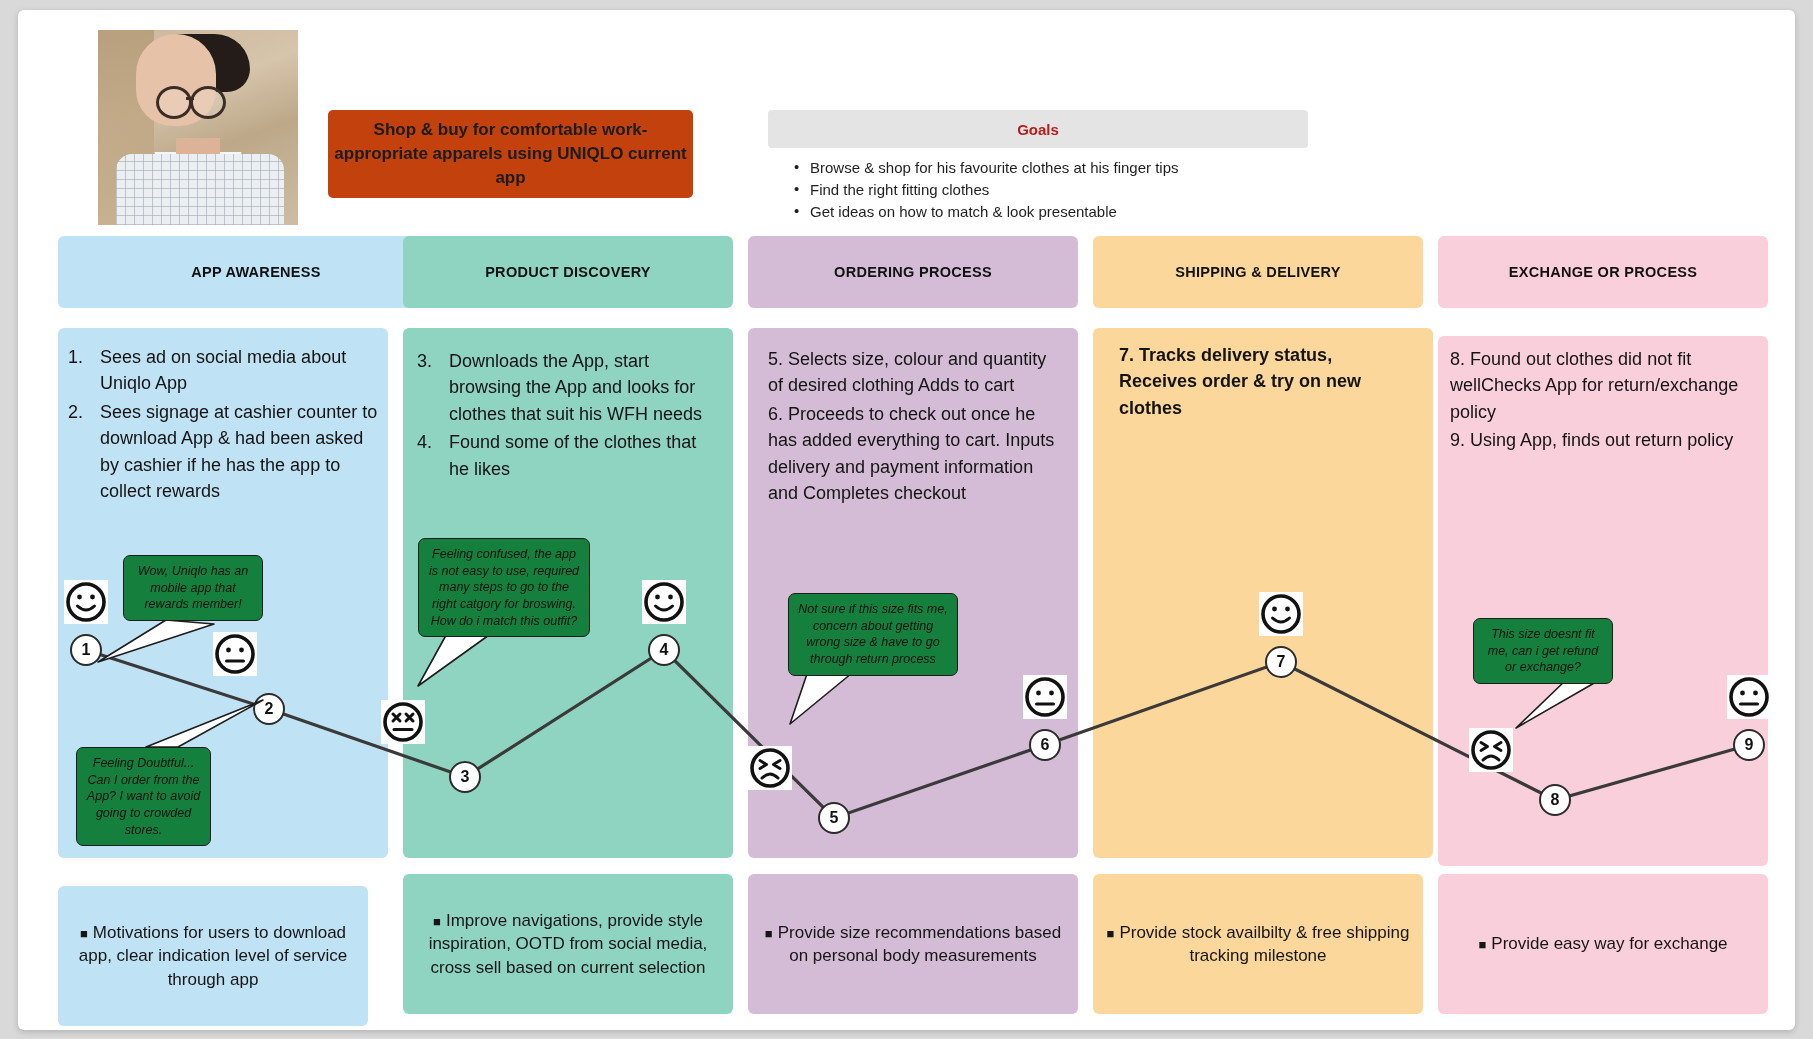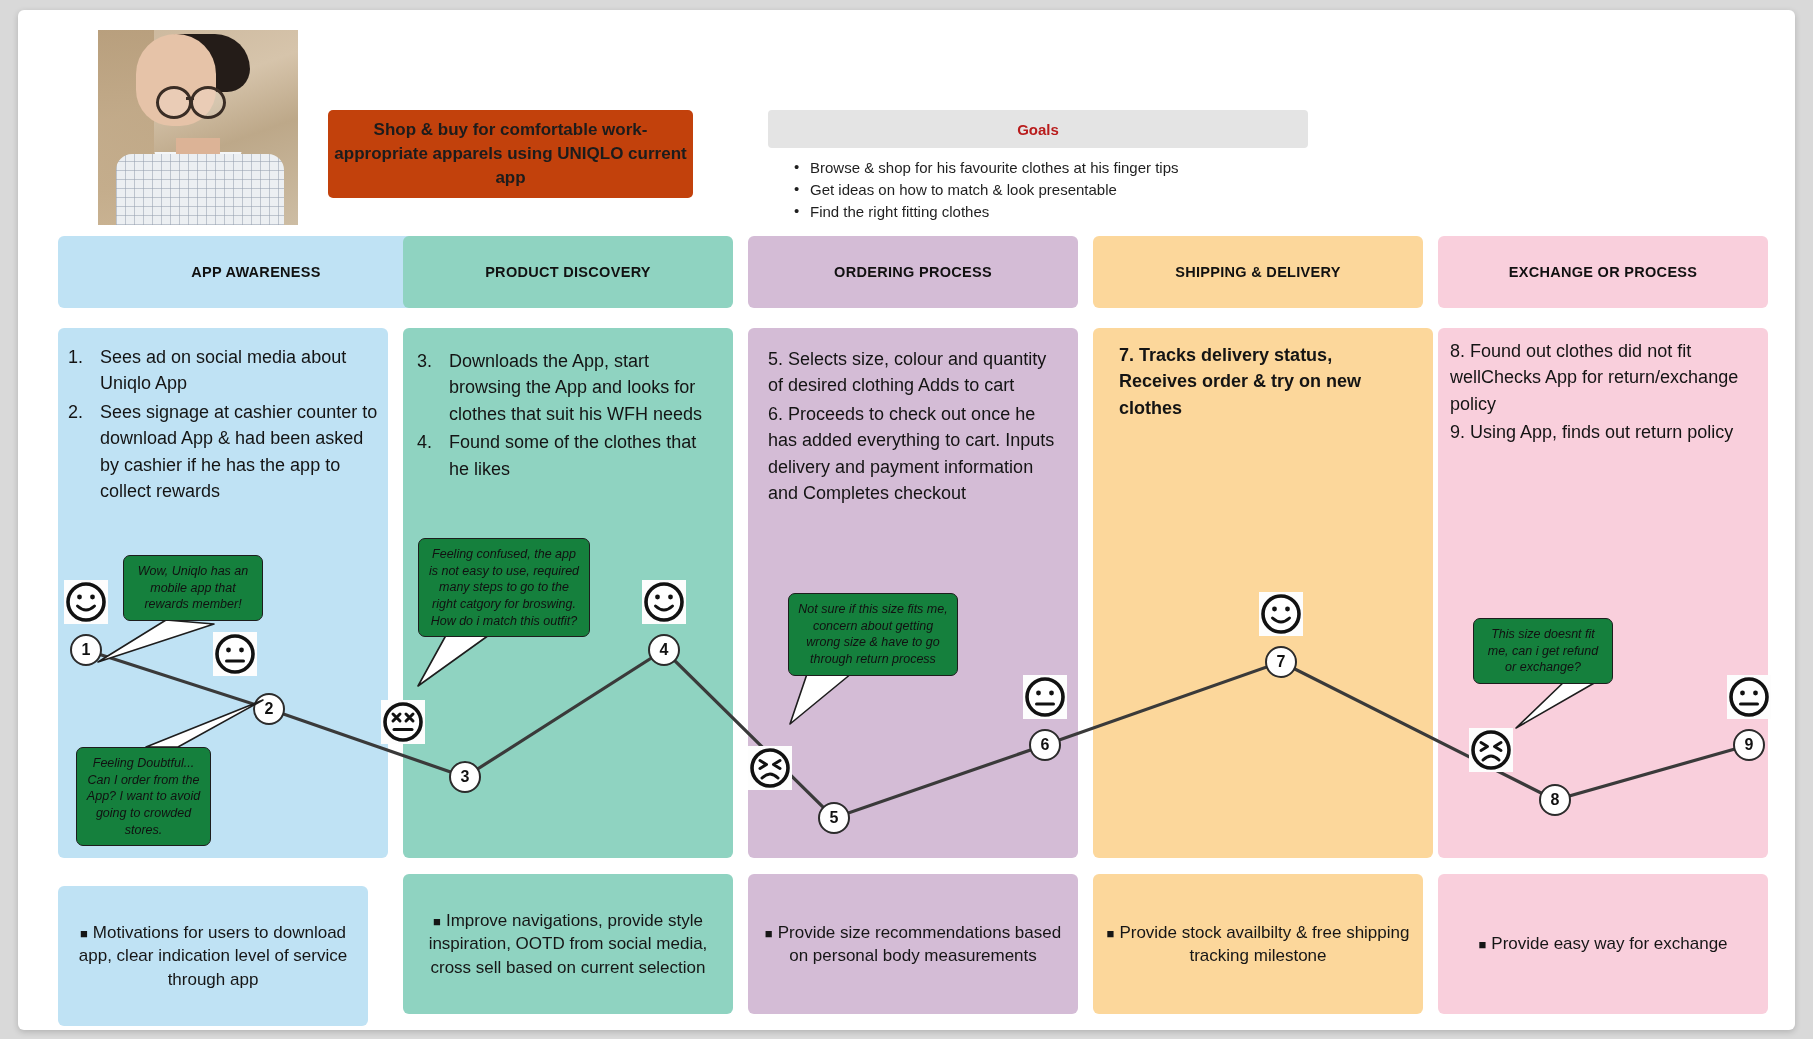"Get ideas on how to" li { order: before "Find the right fitting clothes" -> after "Find the right fitting clothes" }
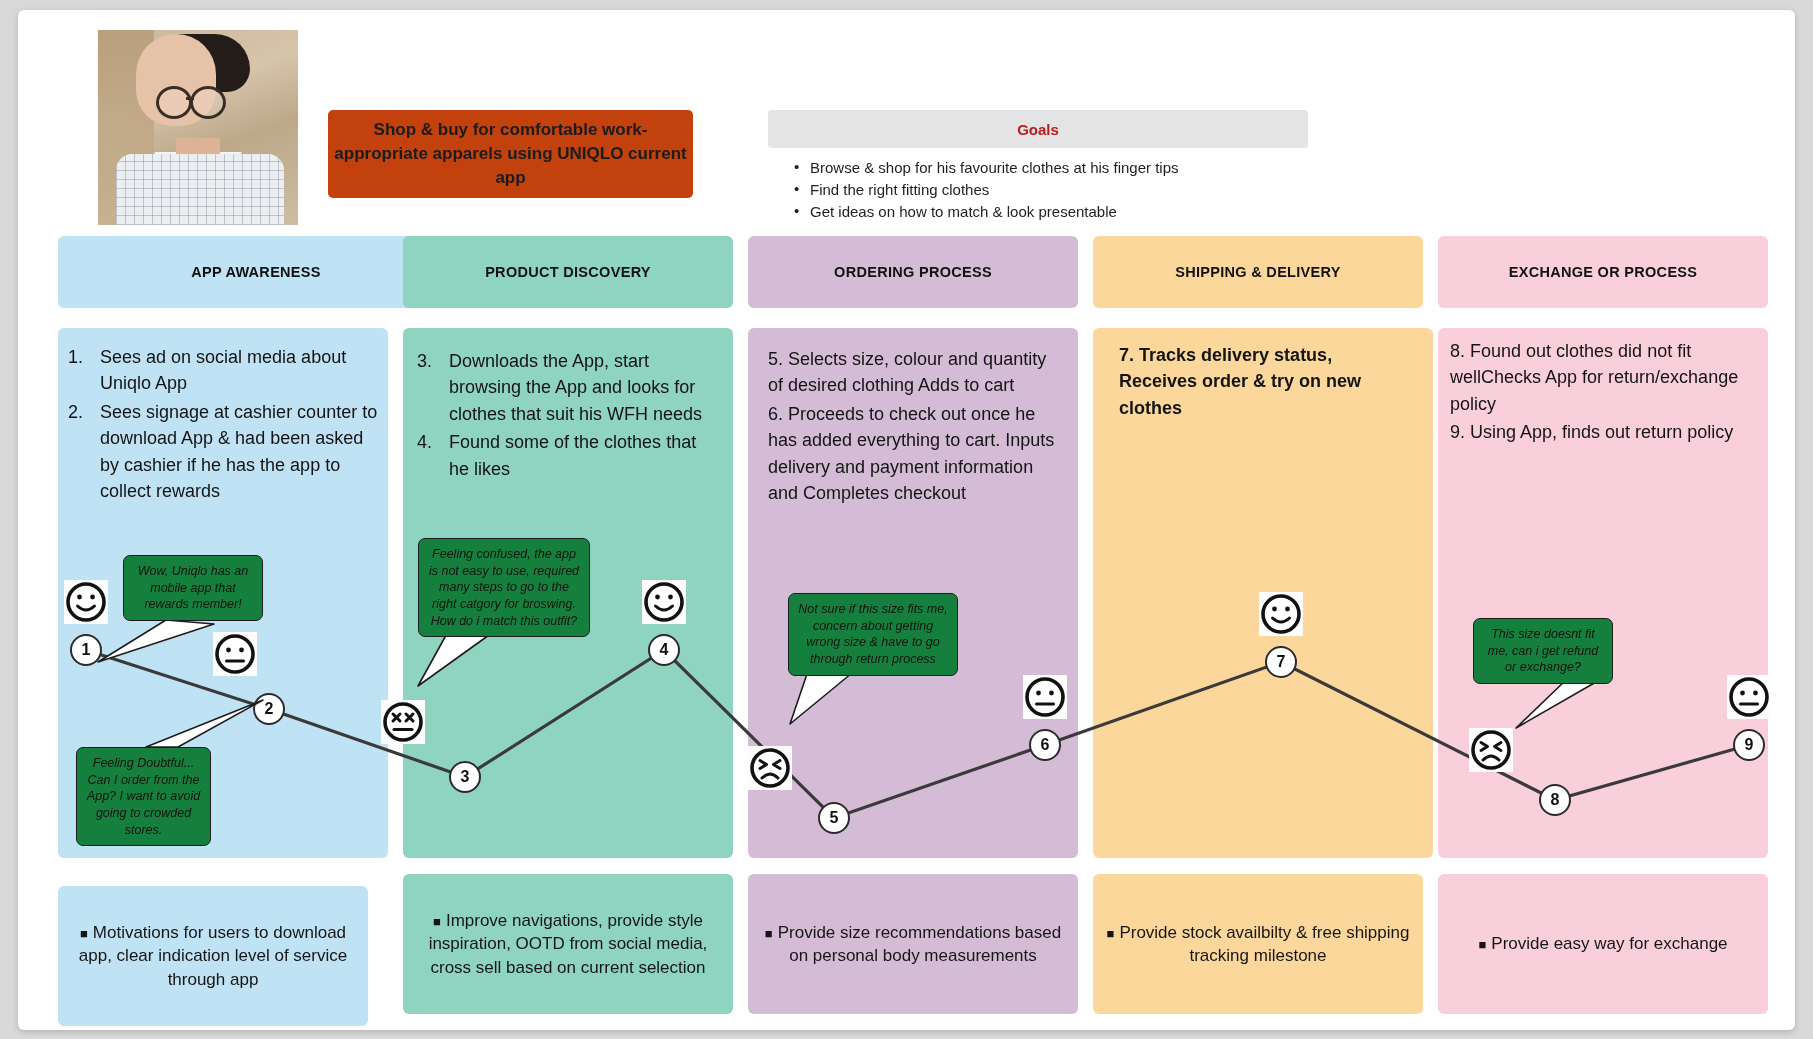"8. Found out clothes did" div.stage-body { margin-top: none -> 8px }
